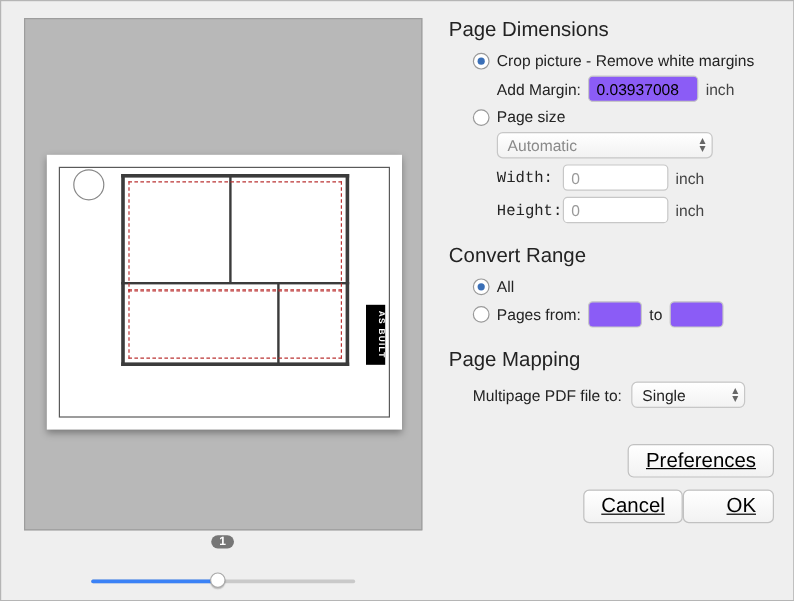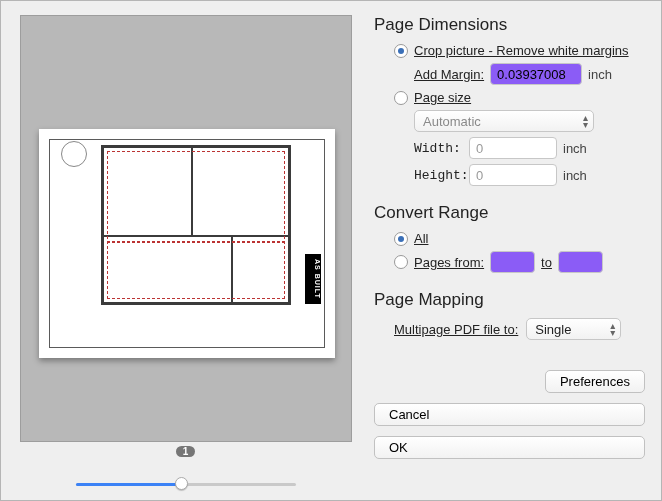"Crop picture - Remove white" .label { text-decoration: underline -> none }
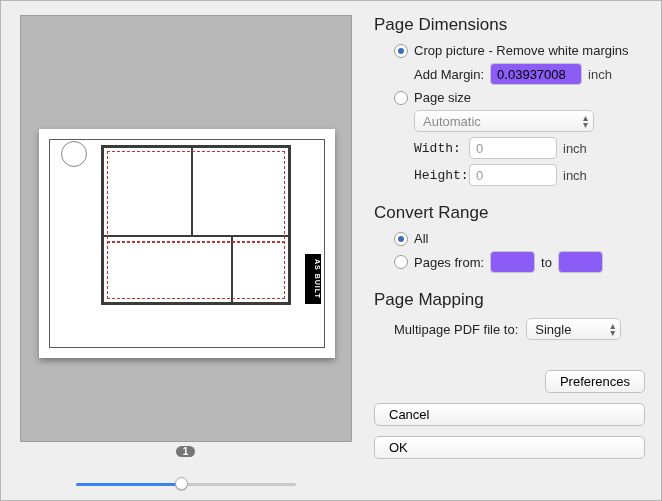"Preferences" .btn { font-size: 13px -> 17px; text-align: left -> right; text-decoration: none -> underline }
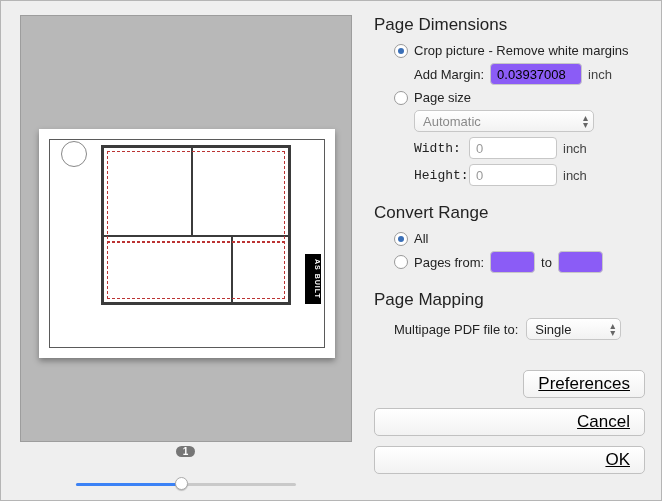"Cancel" .btn-row { flex-direction: column -> none; gap: 10px -> none }
